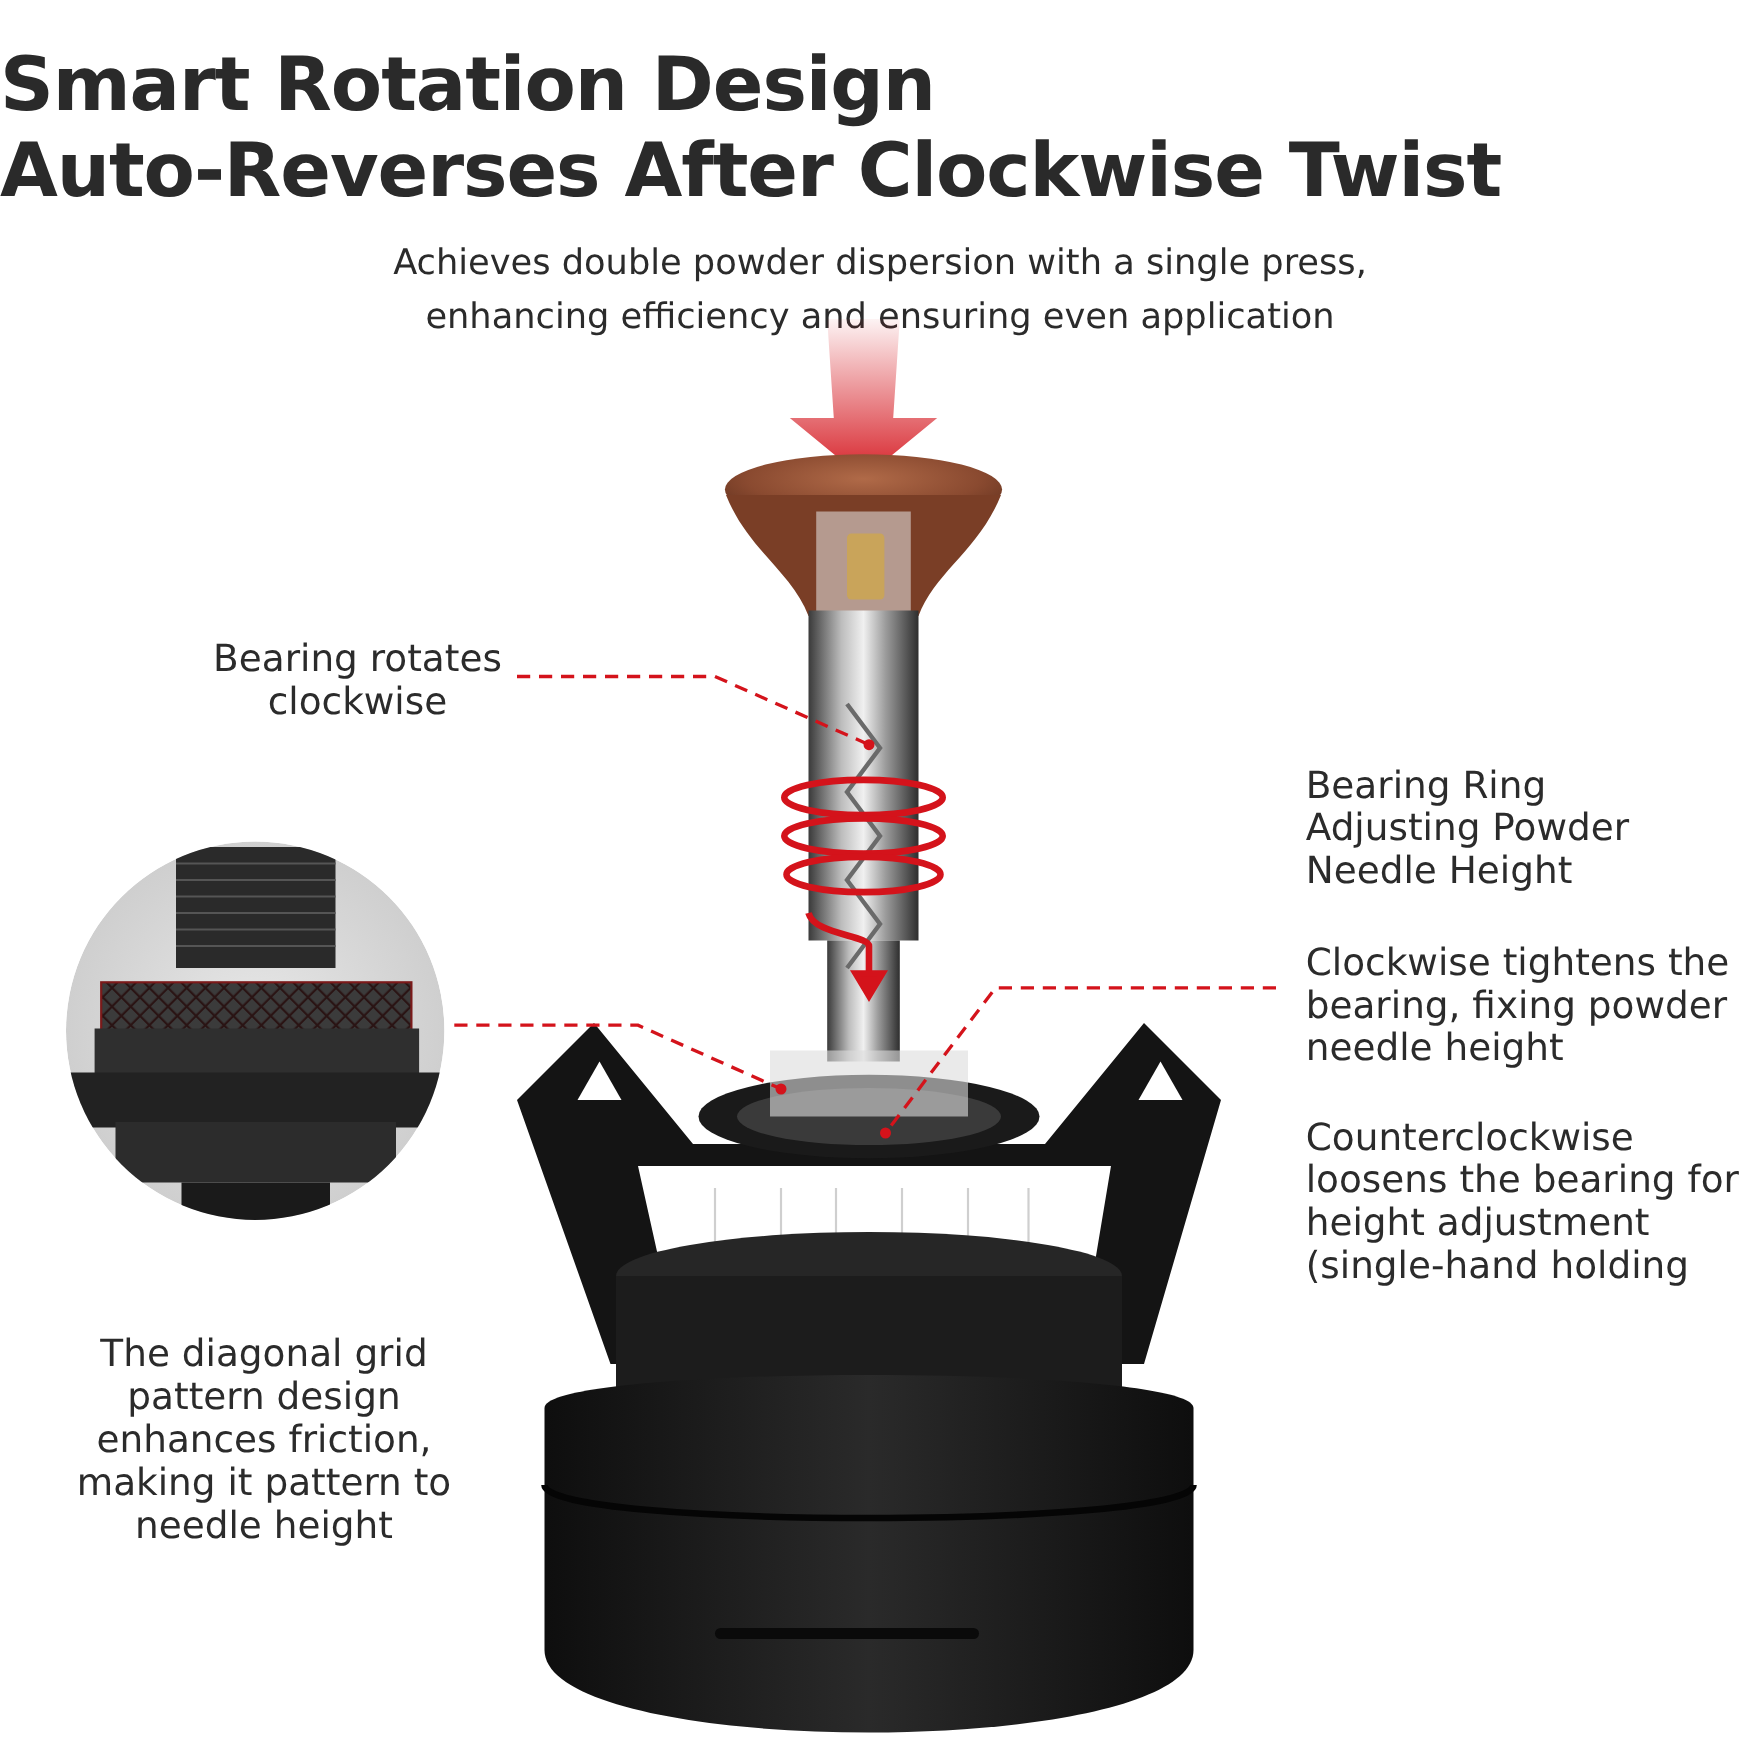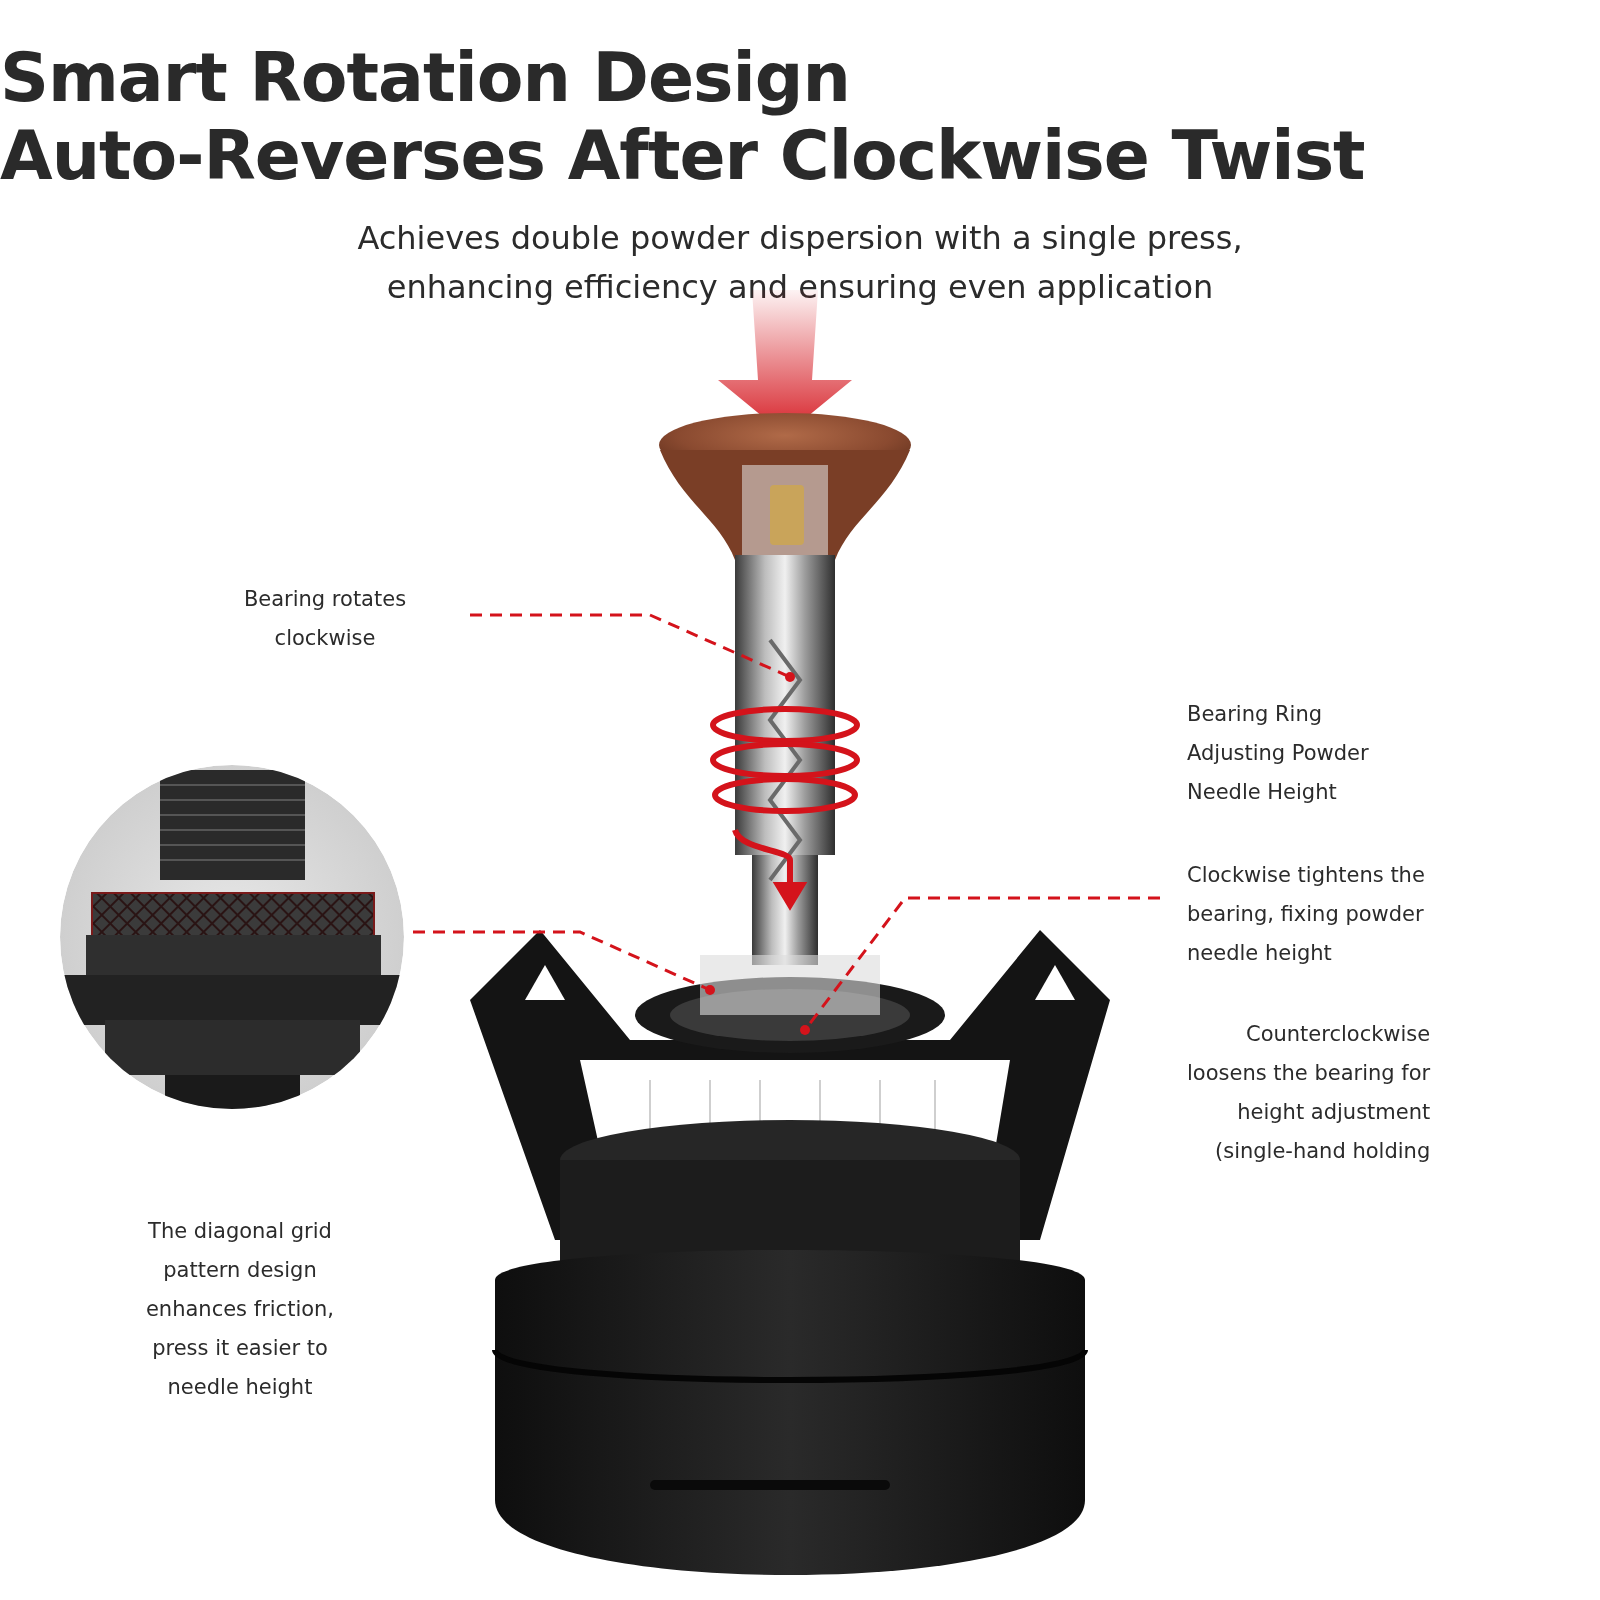"Bearing rotates" .label { font-size: 21px -> 34px }
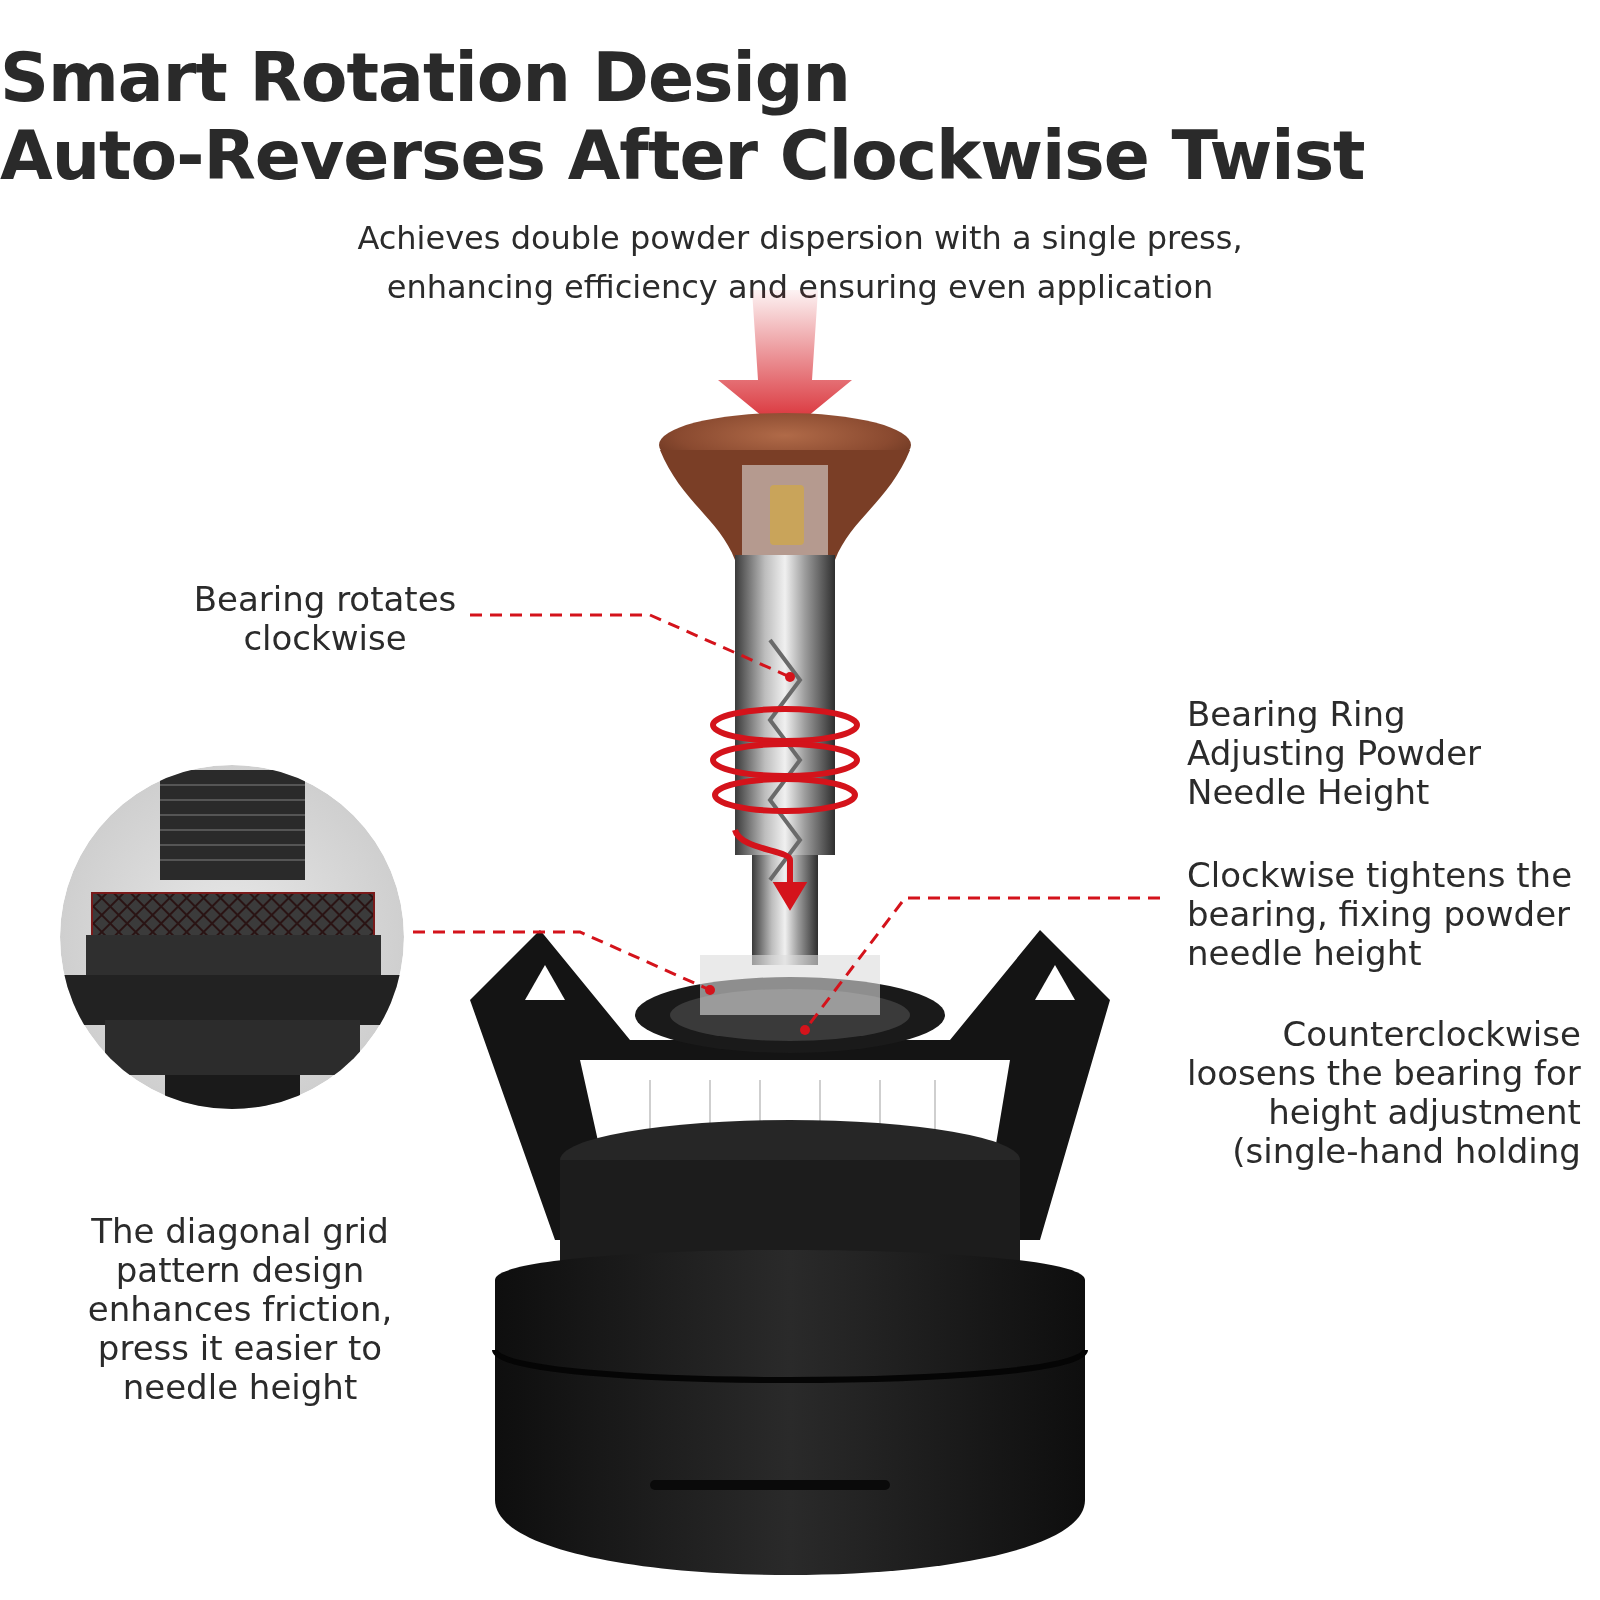"Counterclockwise" div.label { text-align: right -> none }
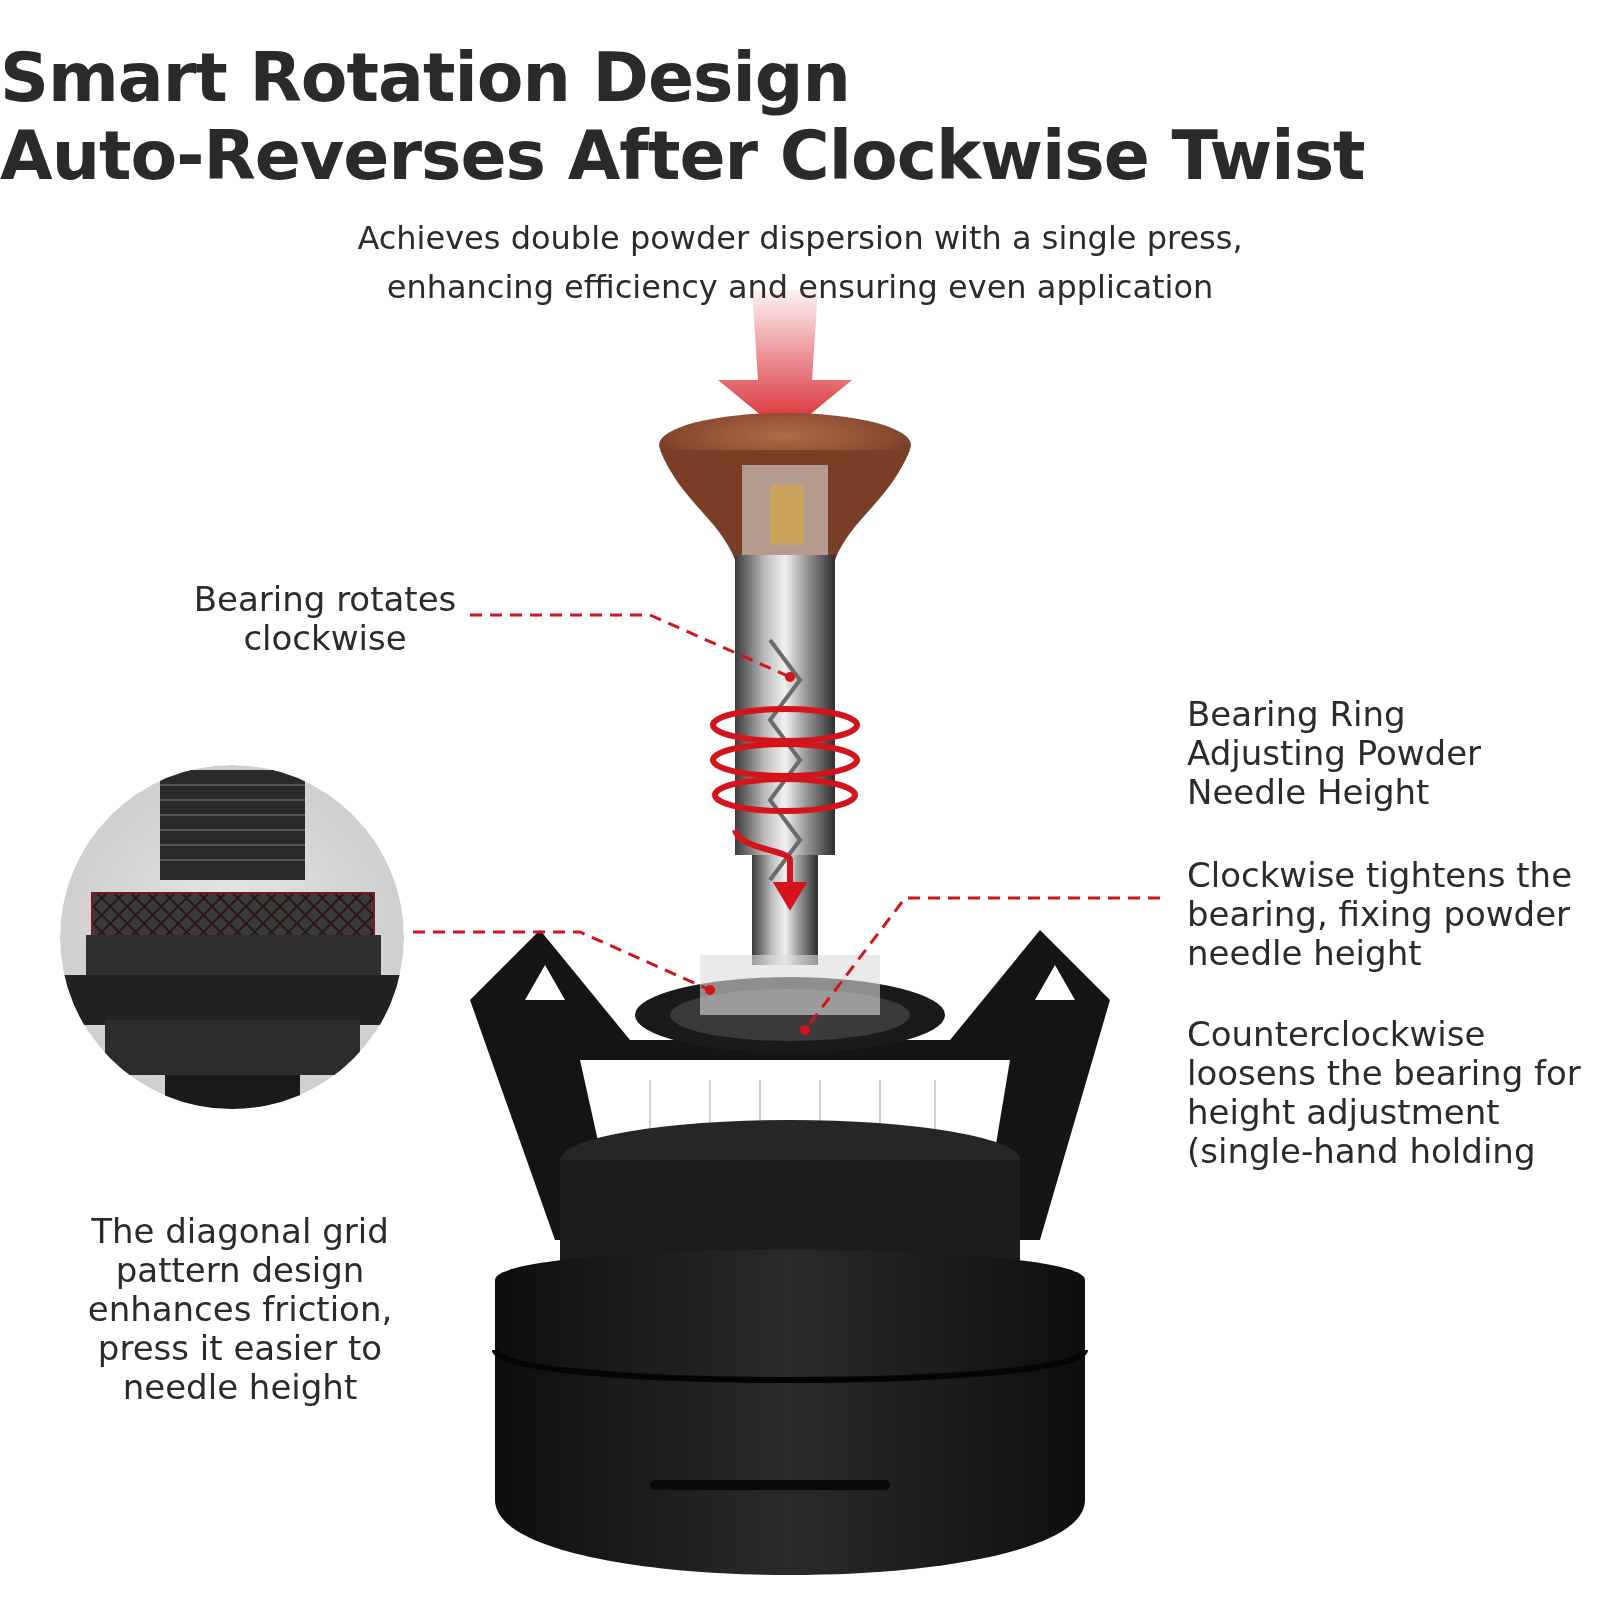"press it easier to" span { text: press it easier -> making it pattern }
